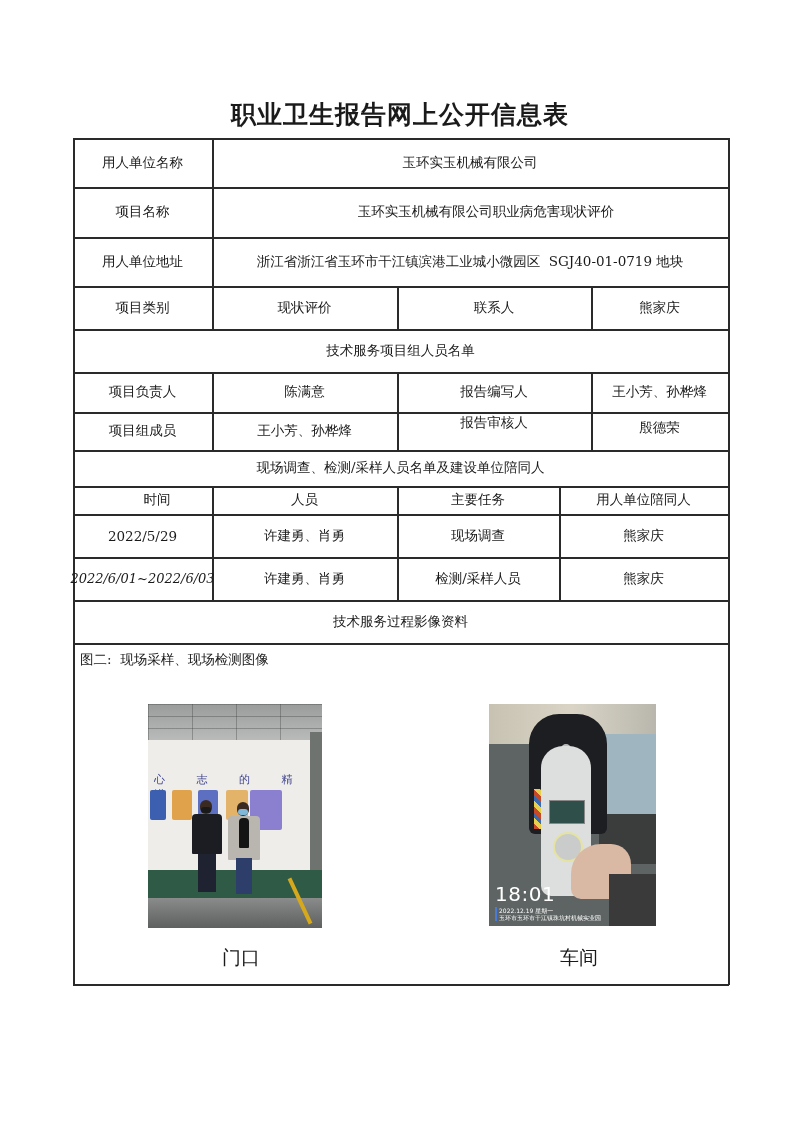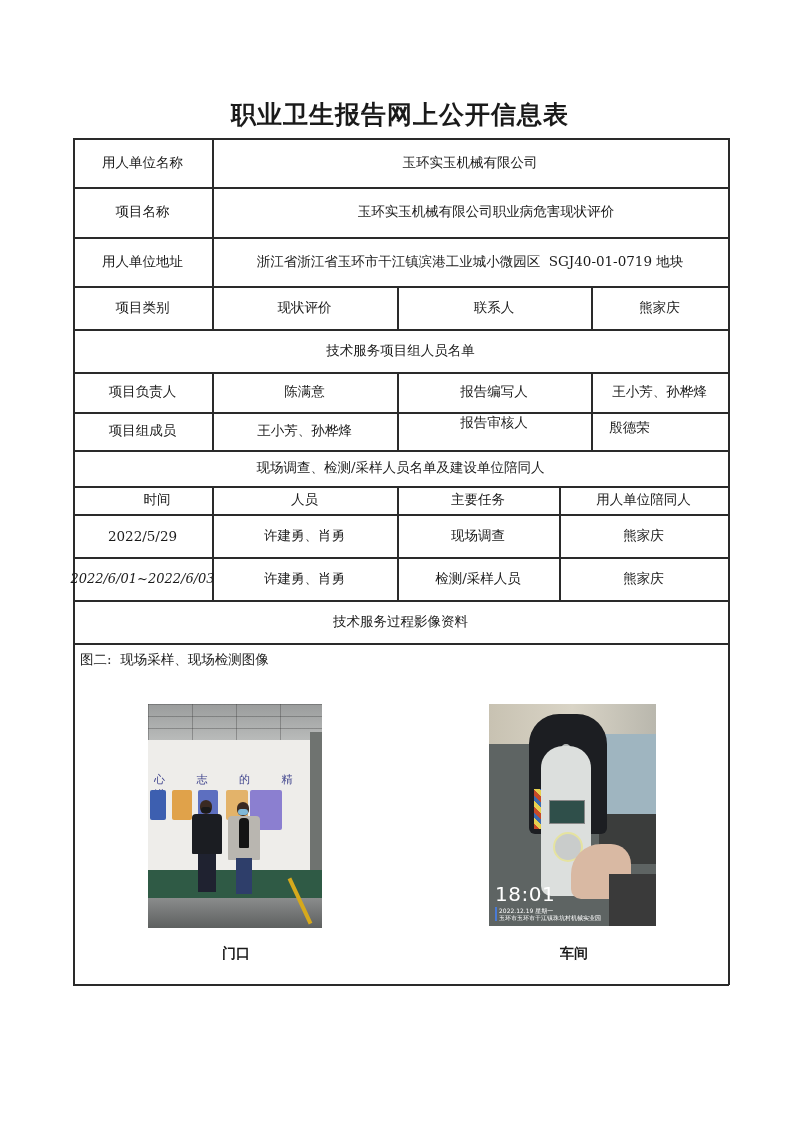"殷德荣" div.cell { left: 561px -> 591px }
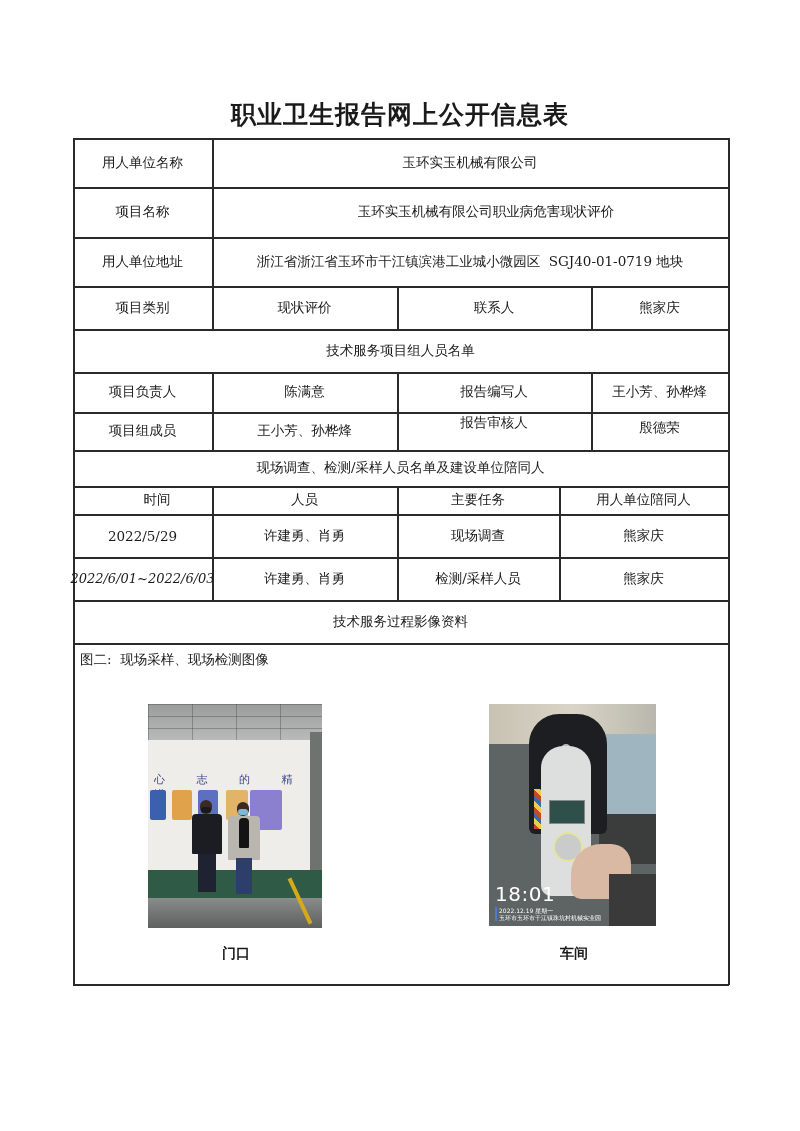"门口" .photo-caption { font-size: 14px -> 19px; font-weight: bold -> none }
